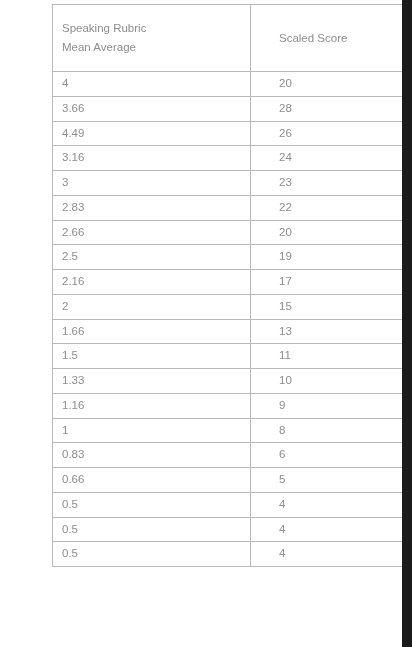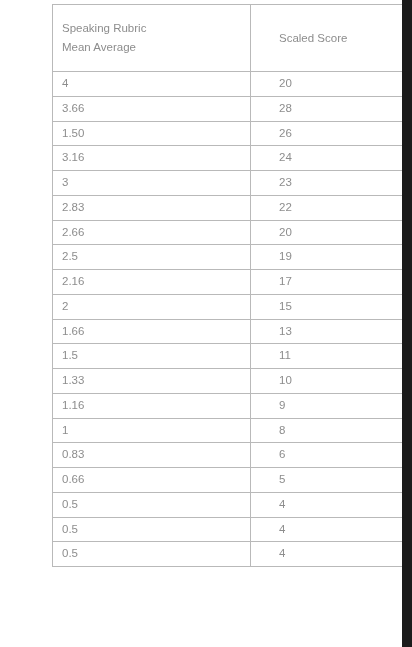"1.50" td.rubric-col { text: 1.50 -> 4.49 }
